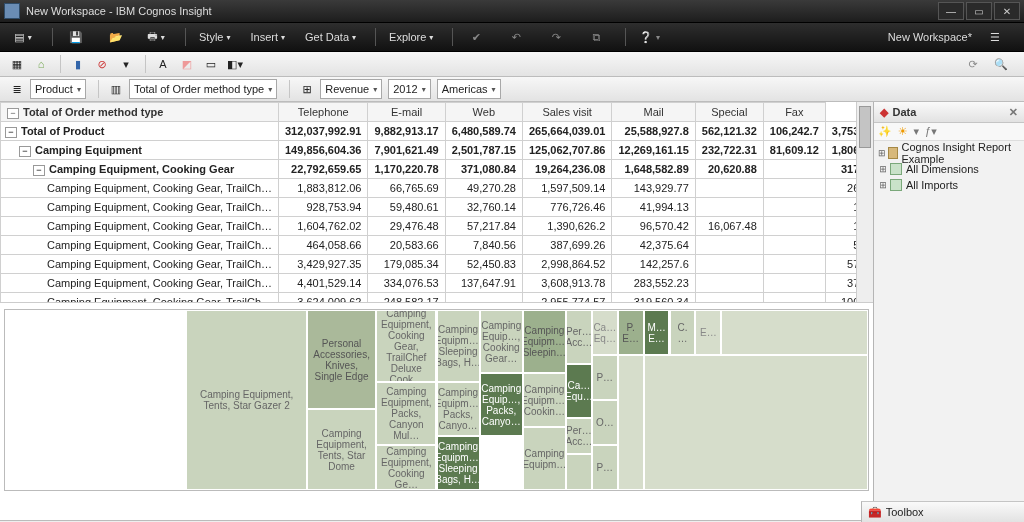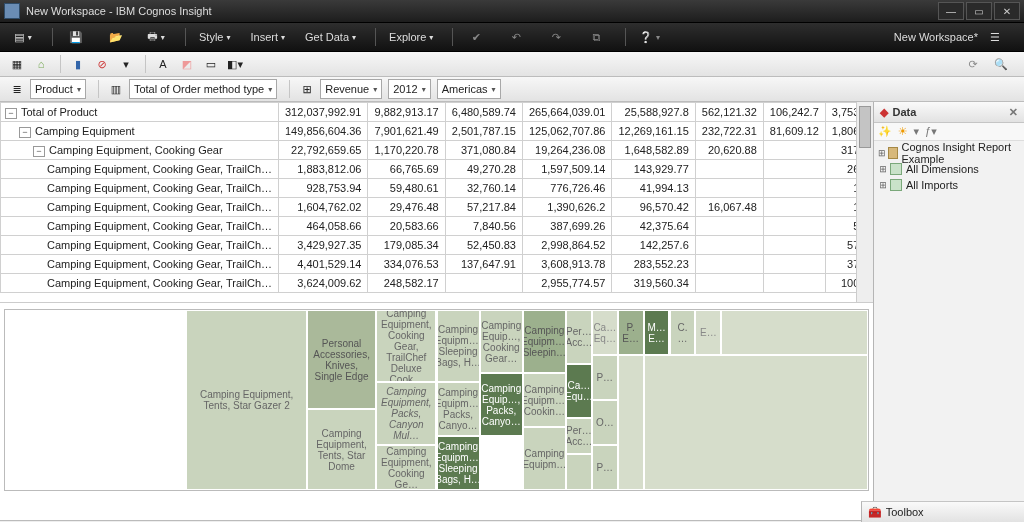"New Workspace*" .title-right { margin-right: none -> 6px }
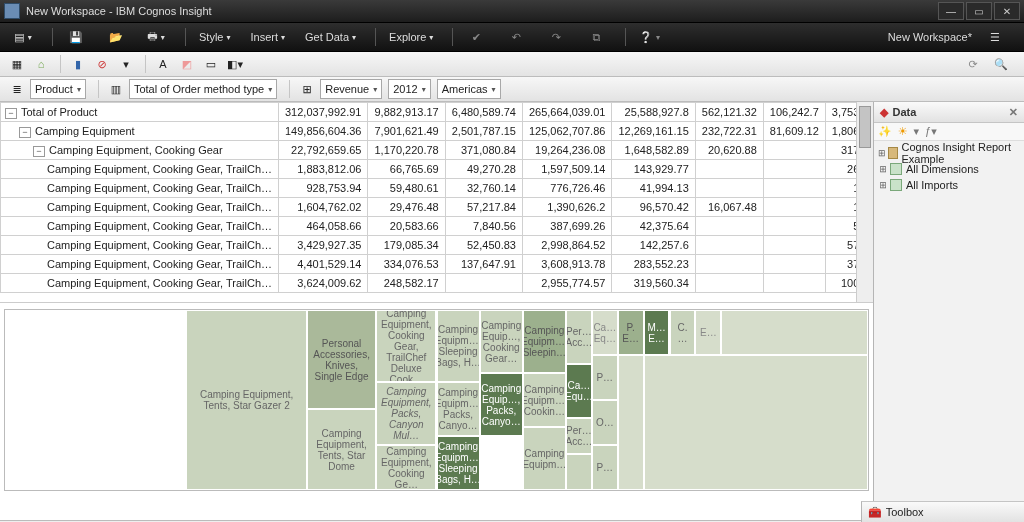"− Total of Order method" tr { html: none -> <tr> <th><span>−</span><b>Total of Order method type</b></th> <th>Telephone</th> <th>E-mail</th> <th>Web</th> <th>Sales visit</th> <th>Mail</th> <th>Special</th> <th>Fax</th> </tr> }
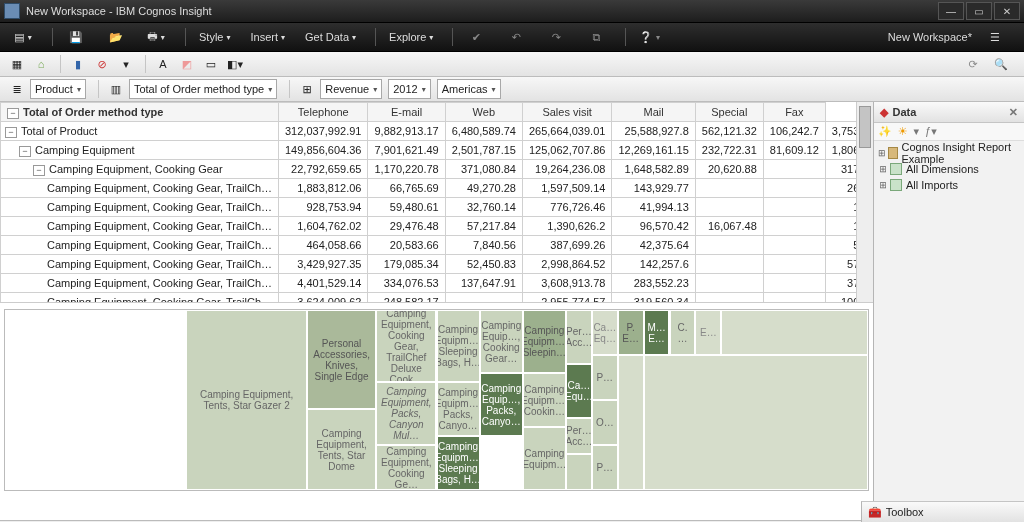"− Total of Product" .bold { font-weight: normal -> bold }
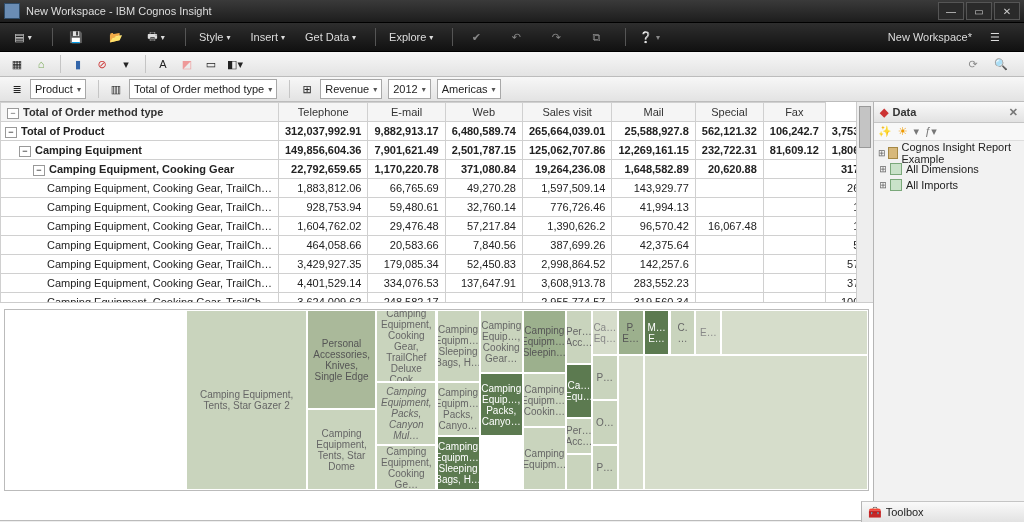"Camping Equipment, Packs, Canyon Mul…" div.tm { font-style: italic -> none }
